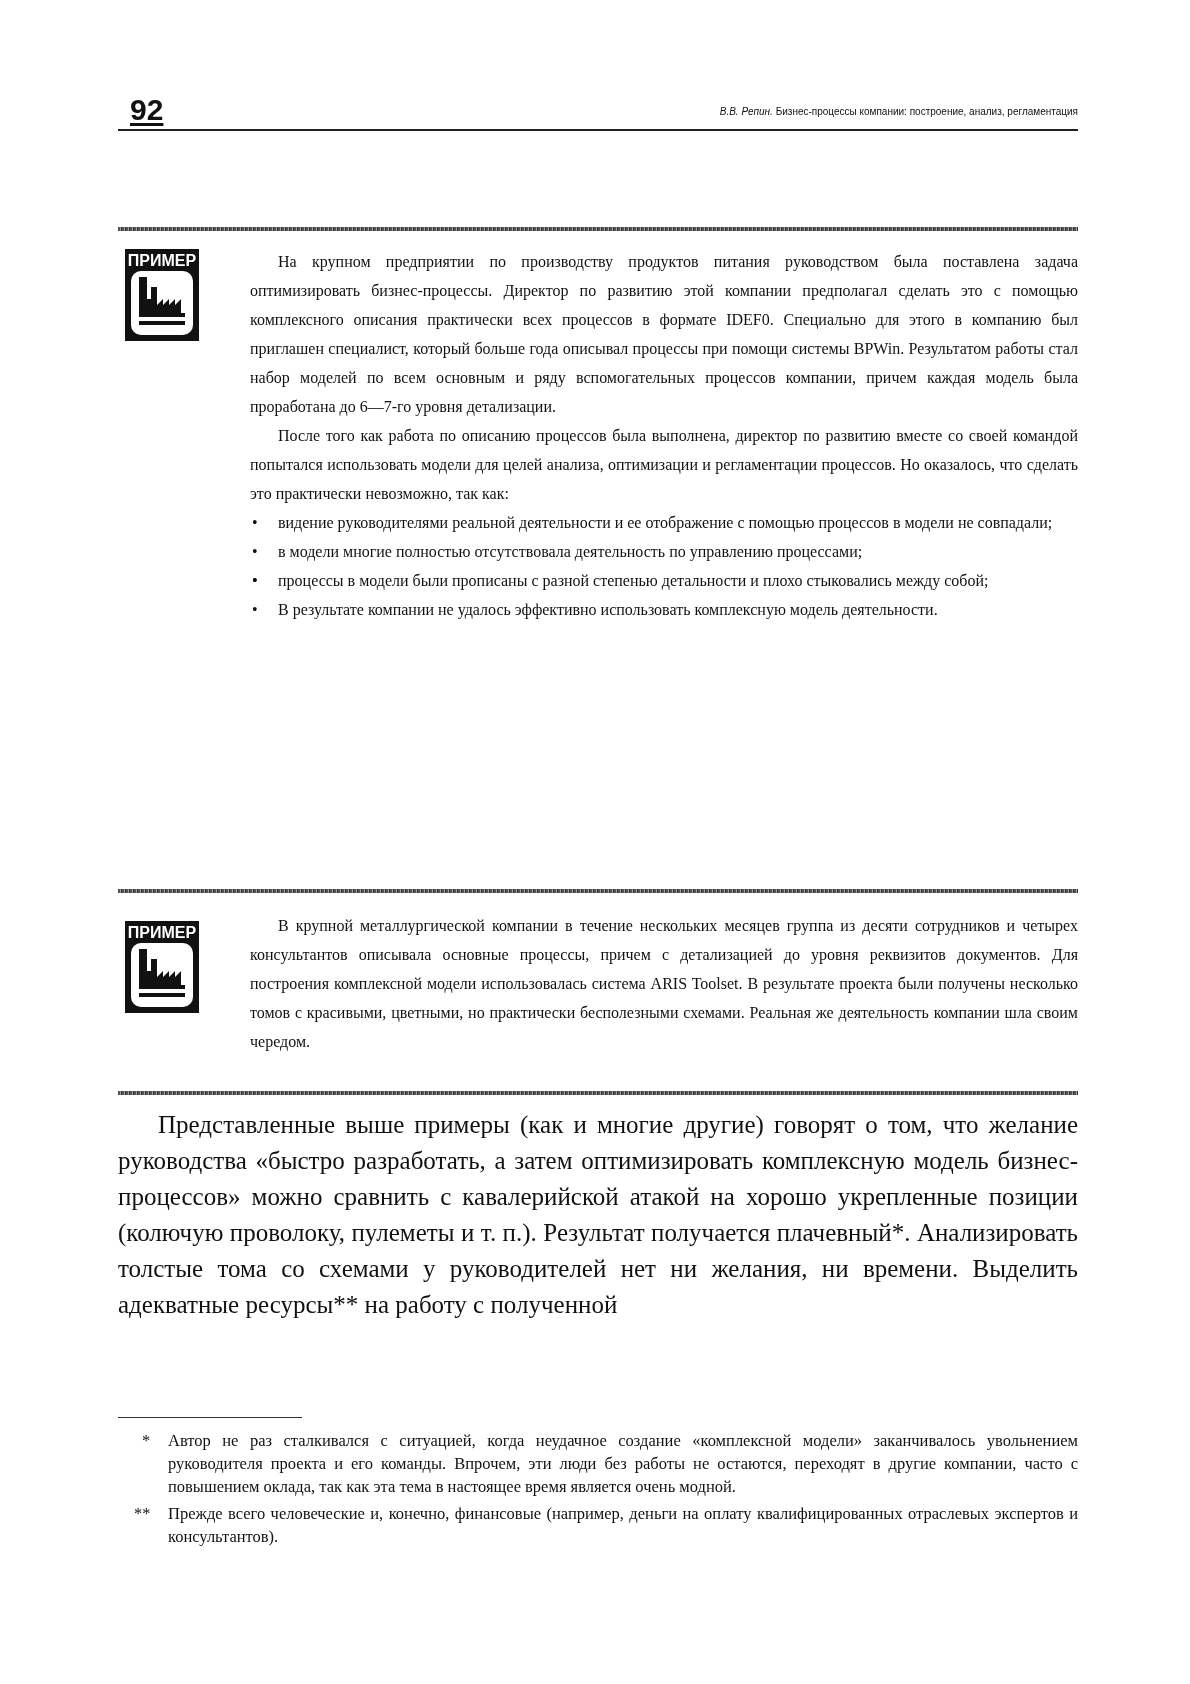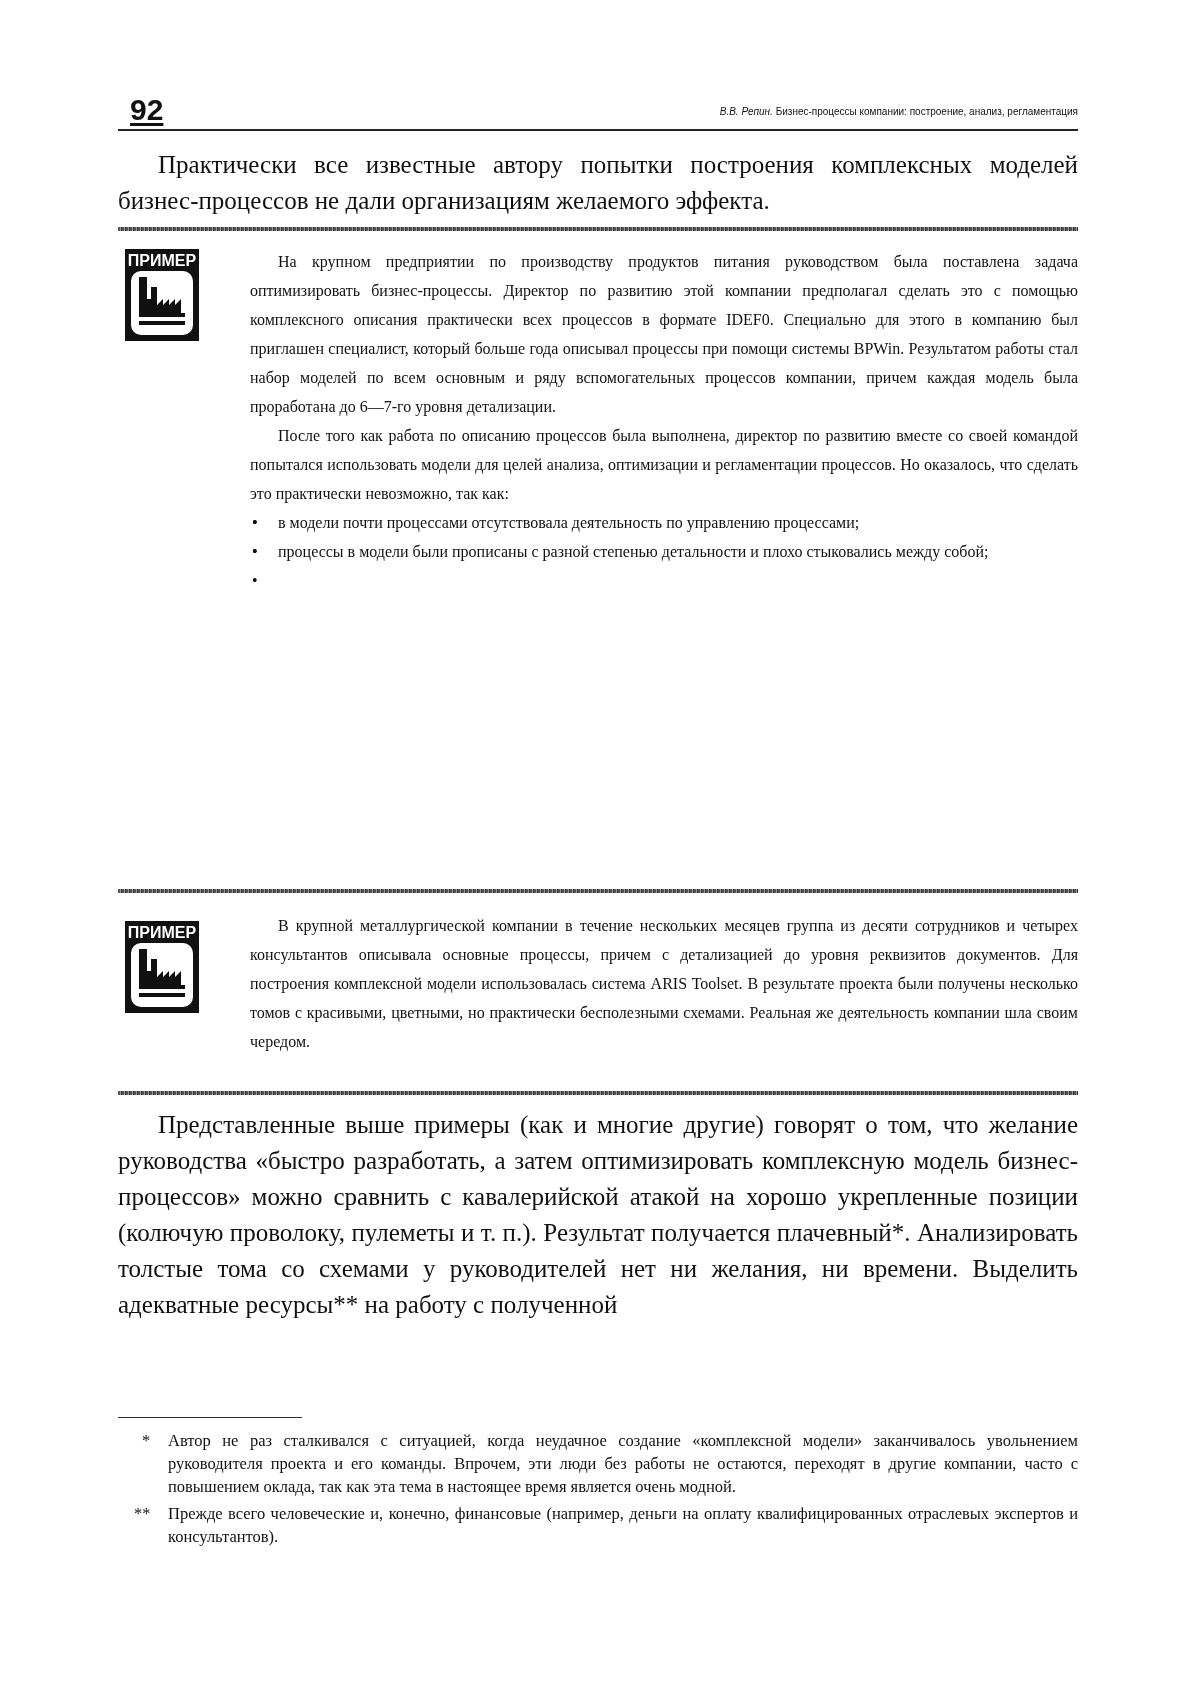"Практически все известные автору попытки" div.para-large { html: <div> <p>Практически все известные автору попытки построения комплексных моделей бизнес-процессов не дали организациям желаемого эффекта.</p> </div> -> none }
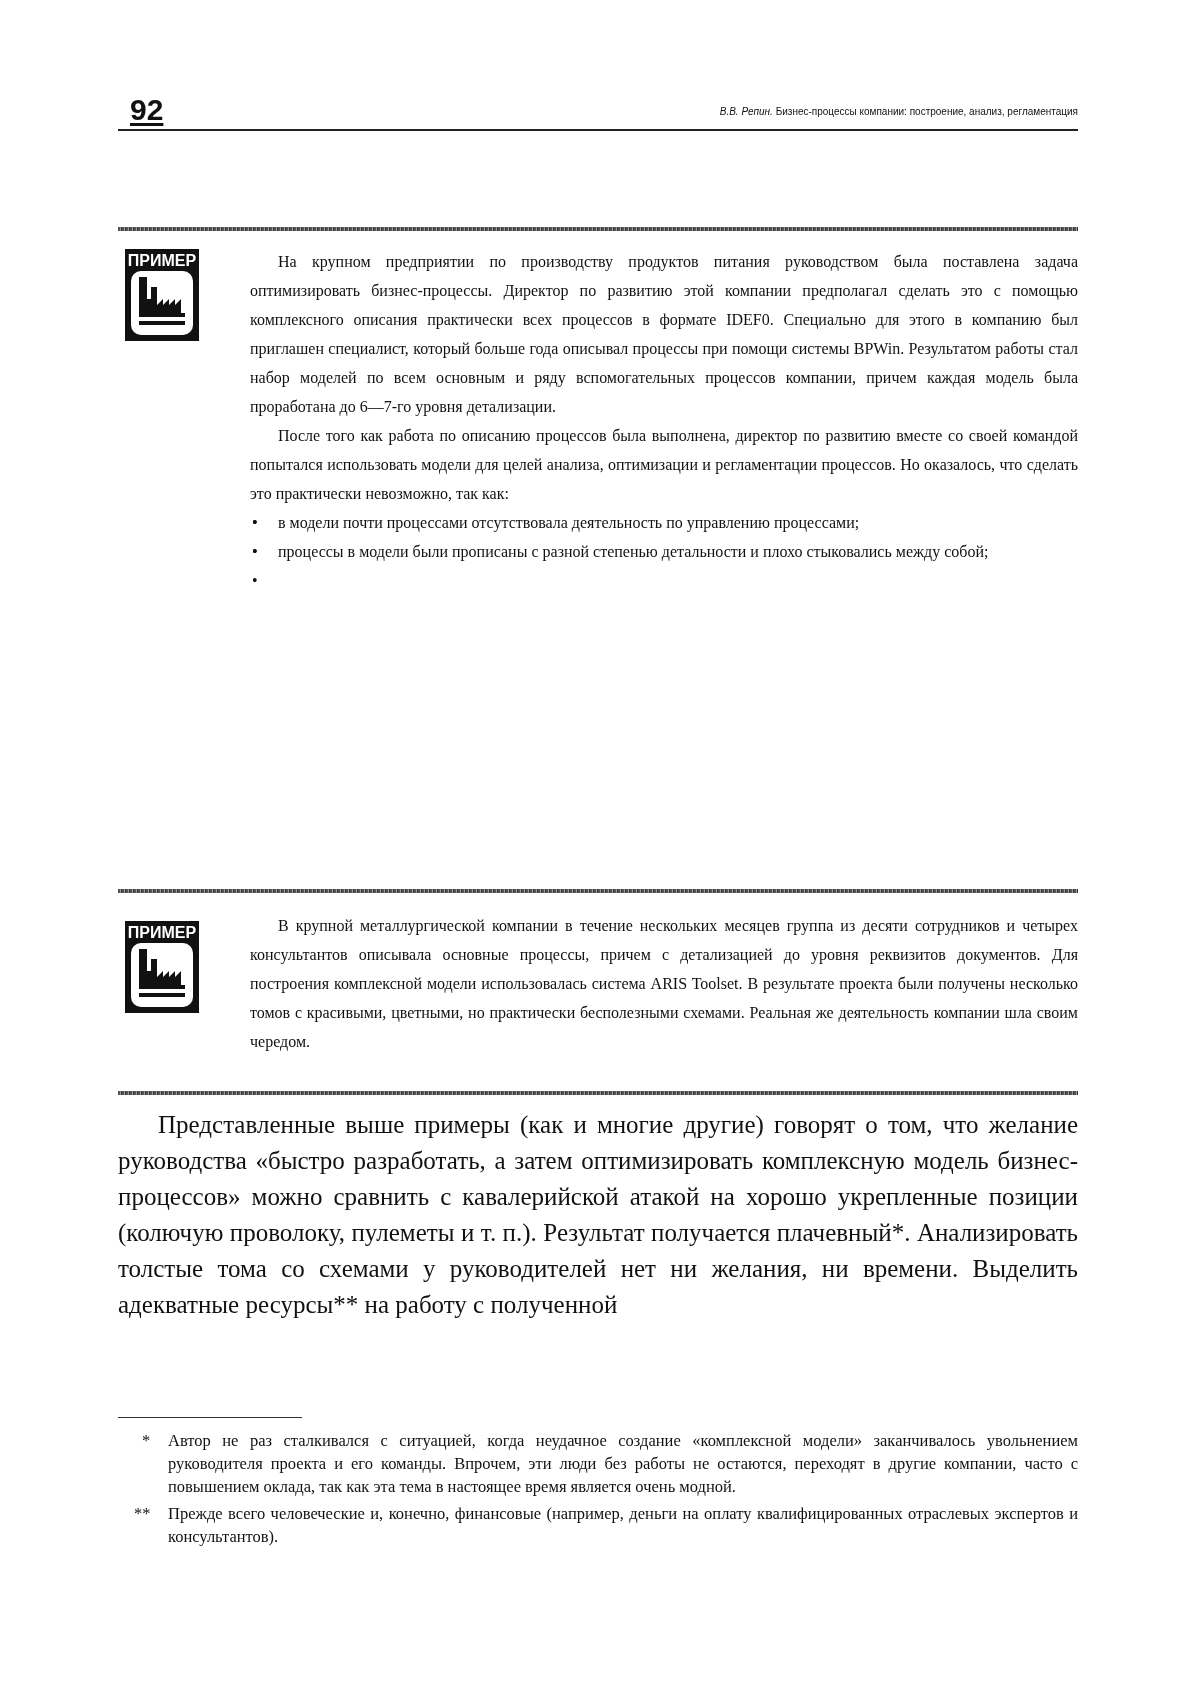"видение руководителями реальной" span { html: none -> <span>видение руководителями реальной деятельности и ее отображение с помощью процессов в модели не совпадали;</span> }
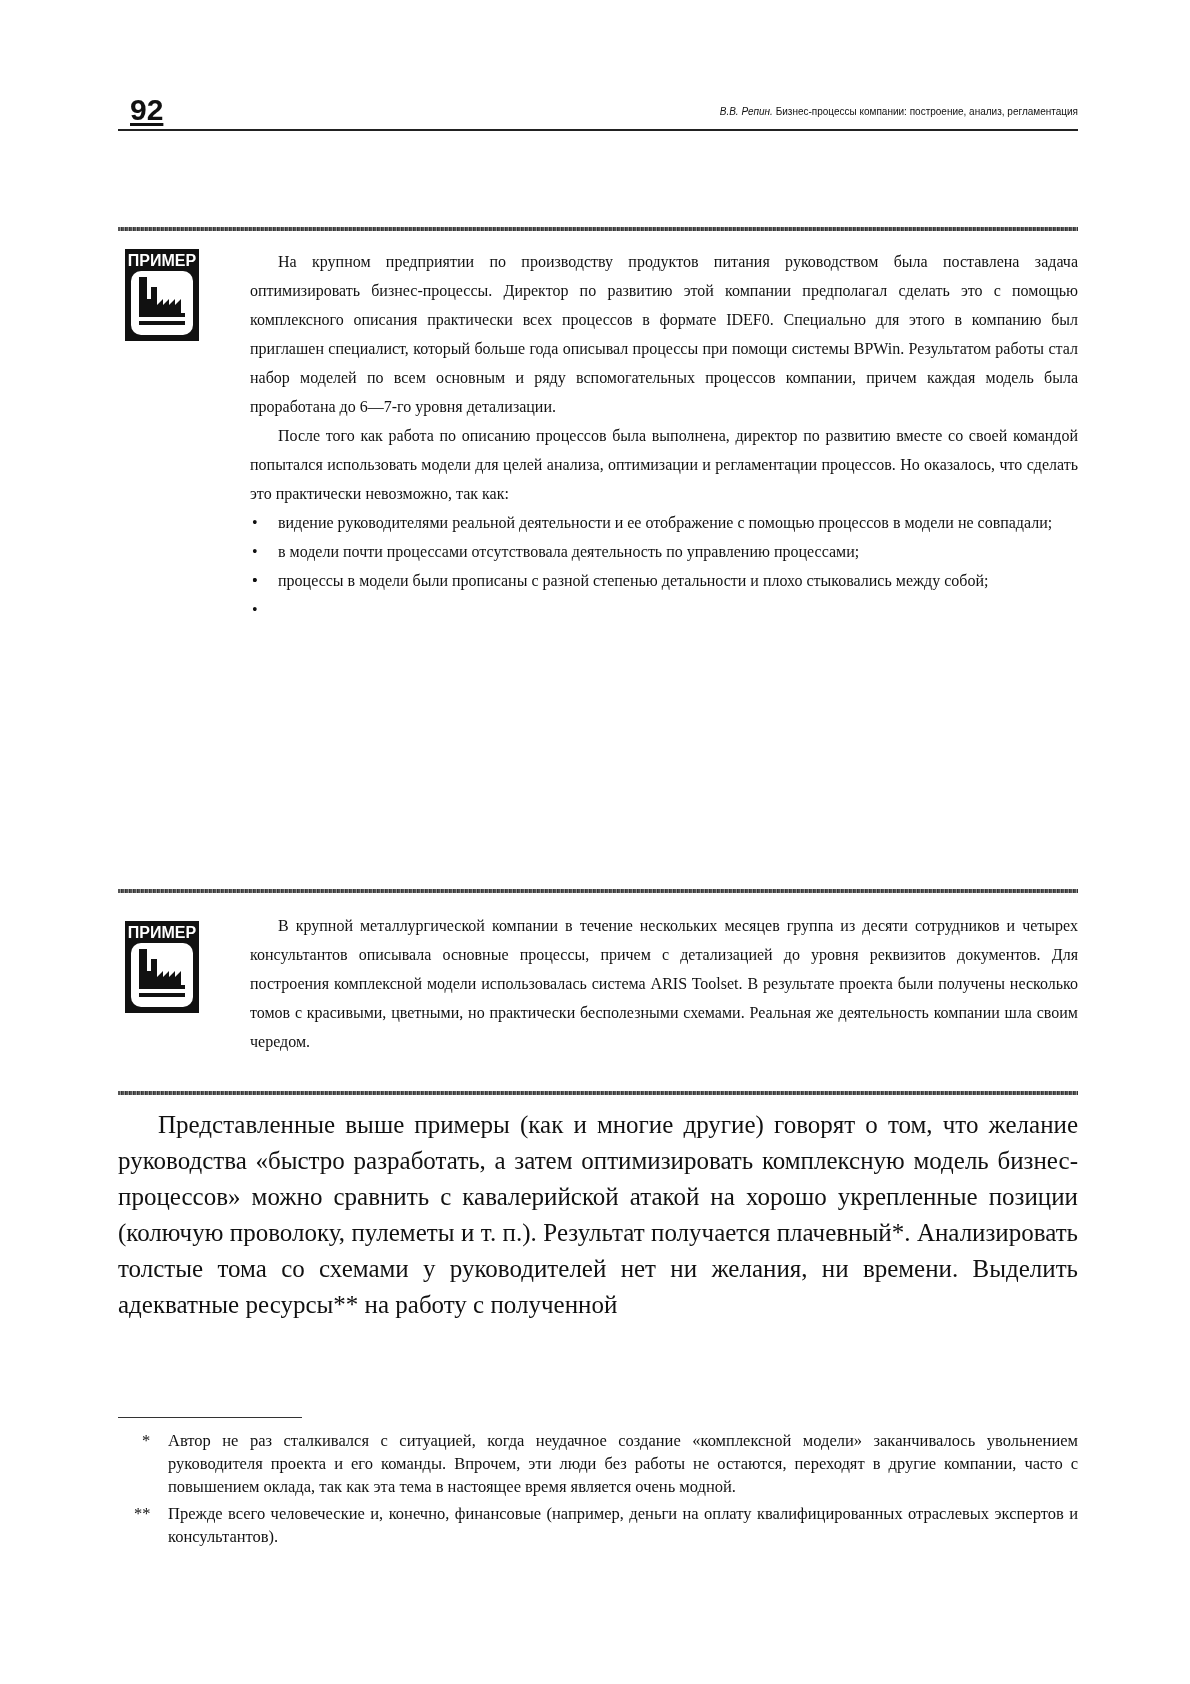"в модели почти процессами отсутствовала" span { text: почти процессами -> многие полностью }
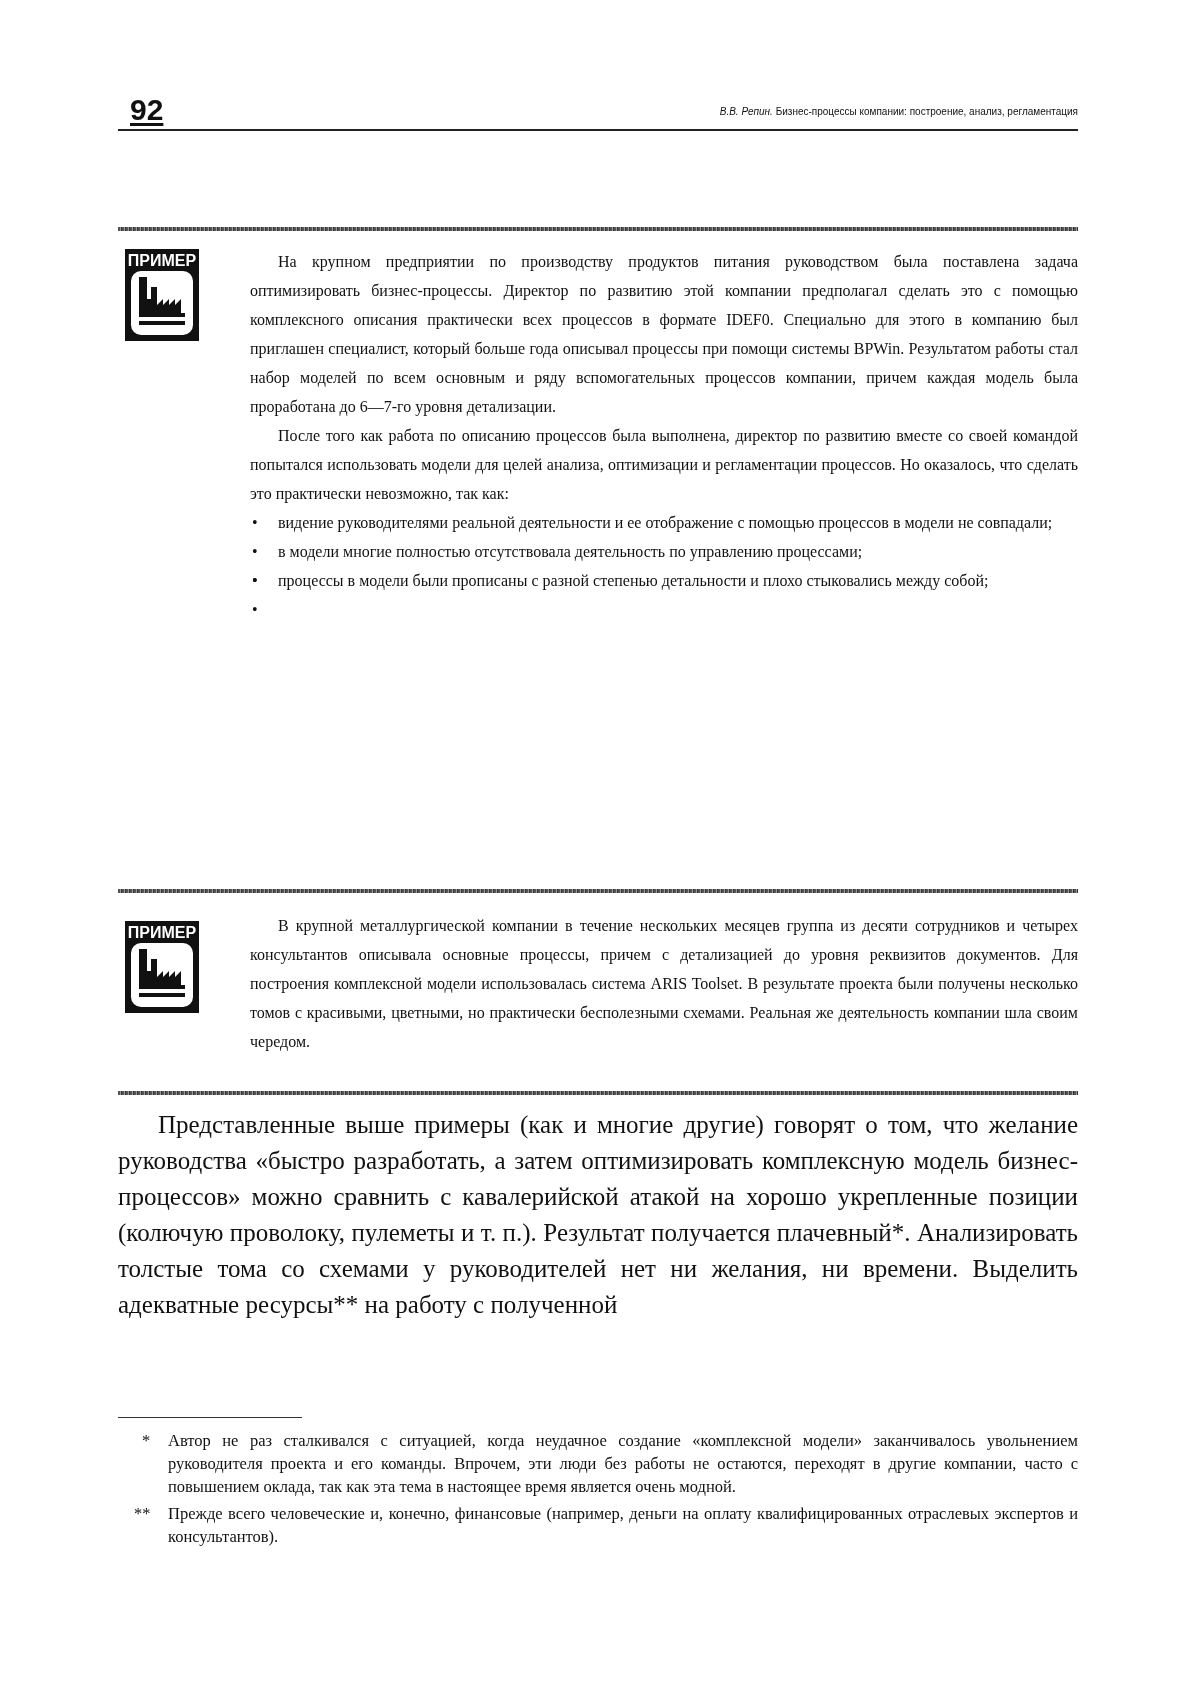"В результате компании не удалось" p { html: none -> <p>В результате компании не удалось эффективно использовать комплексную модель деятельности.</p> }
